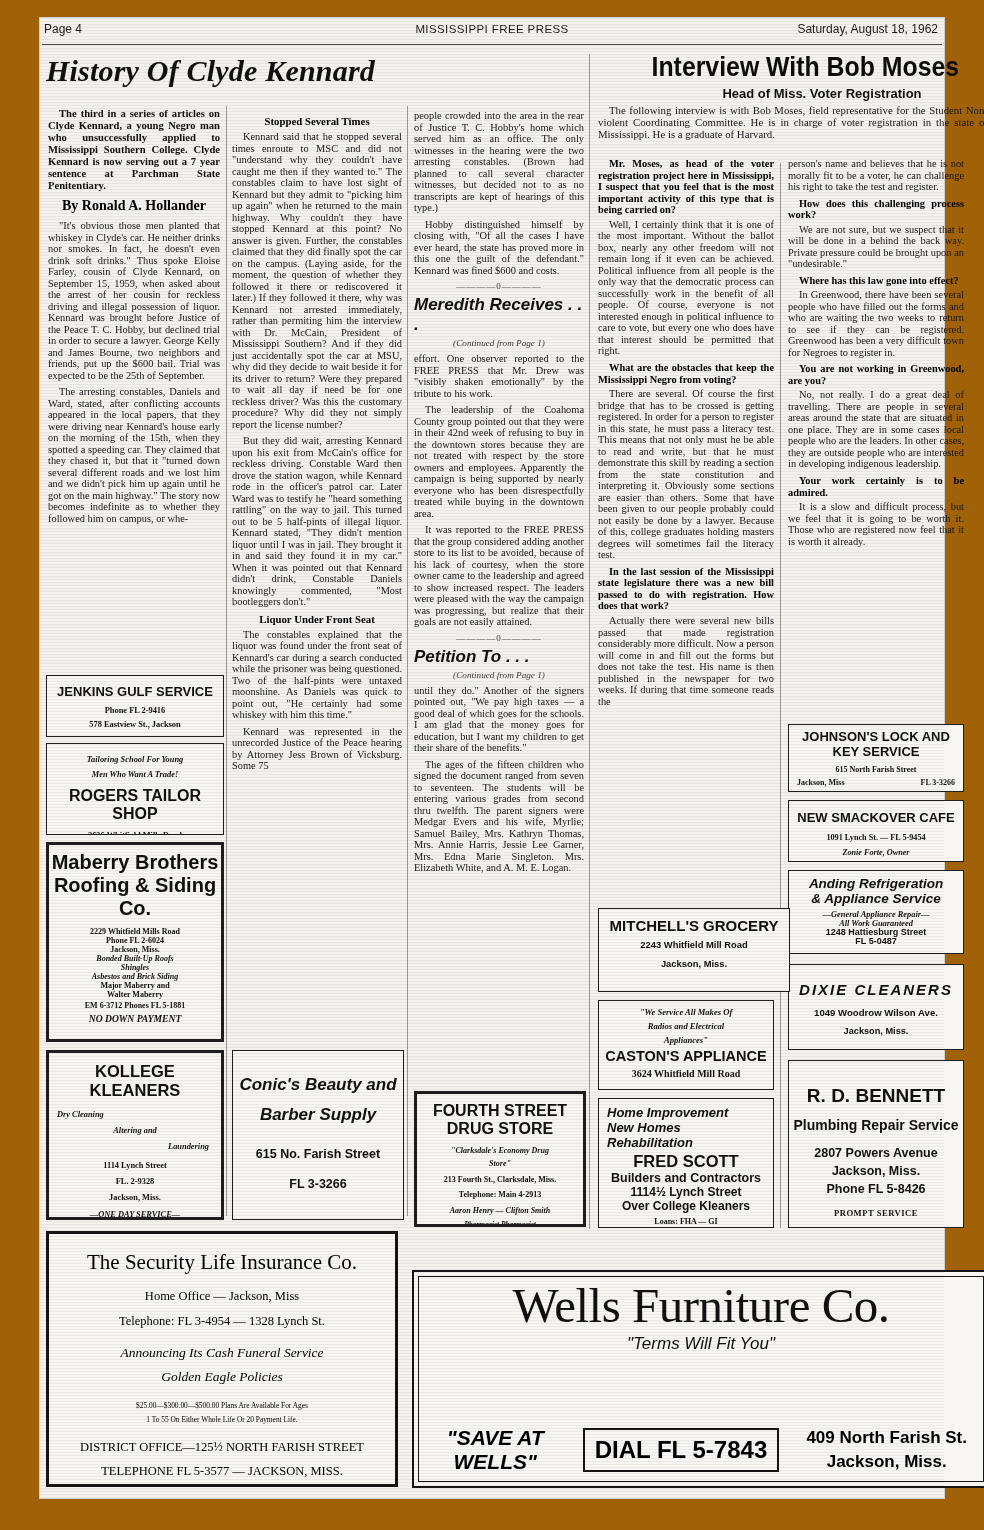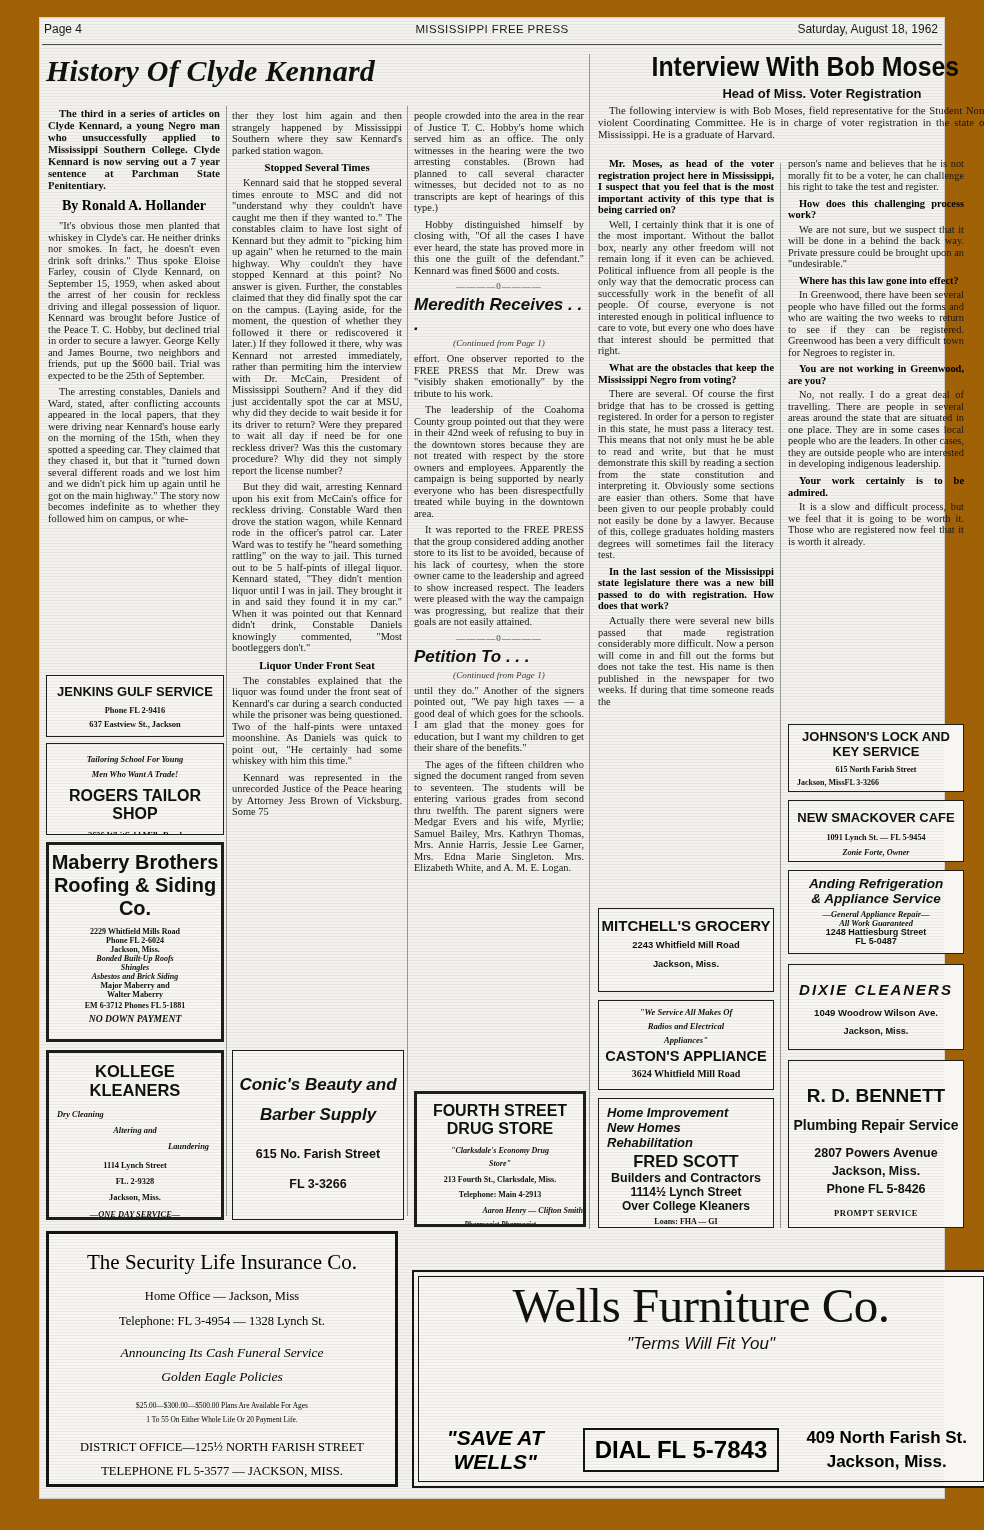"ther they lost him again" p.body { html: <p>ther they lost him again and then strangely happened by Mississippi Southern where they saw Kennard's parked station wagon.</p> -> none }
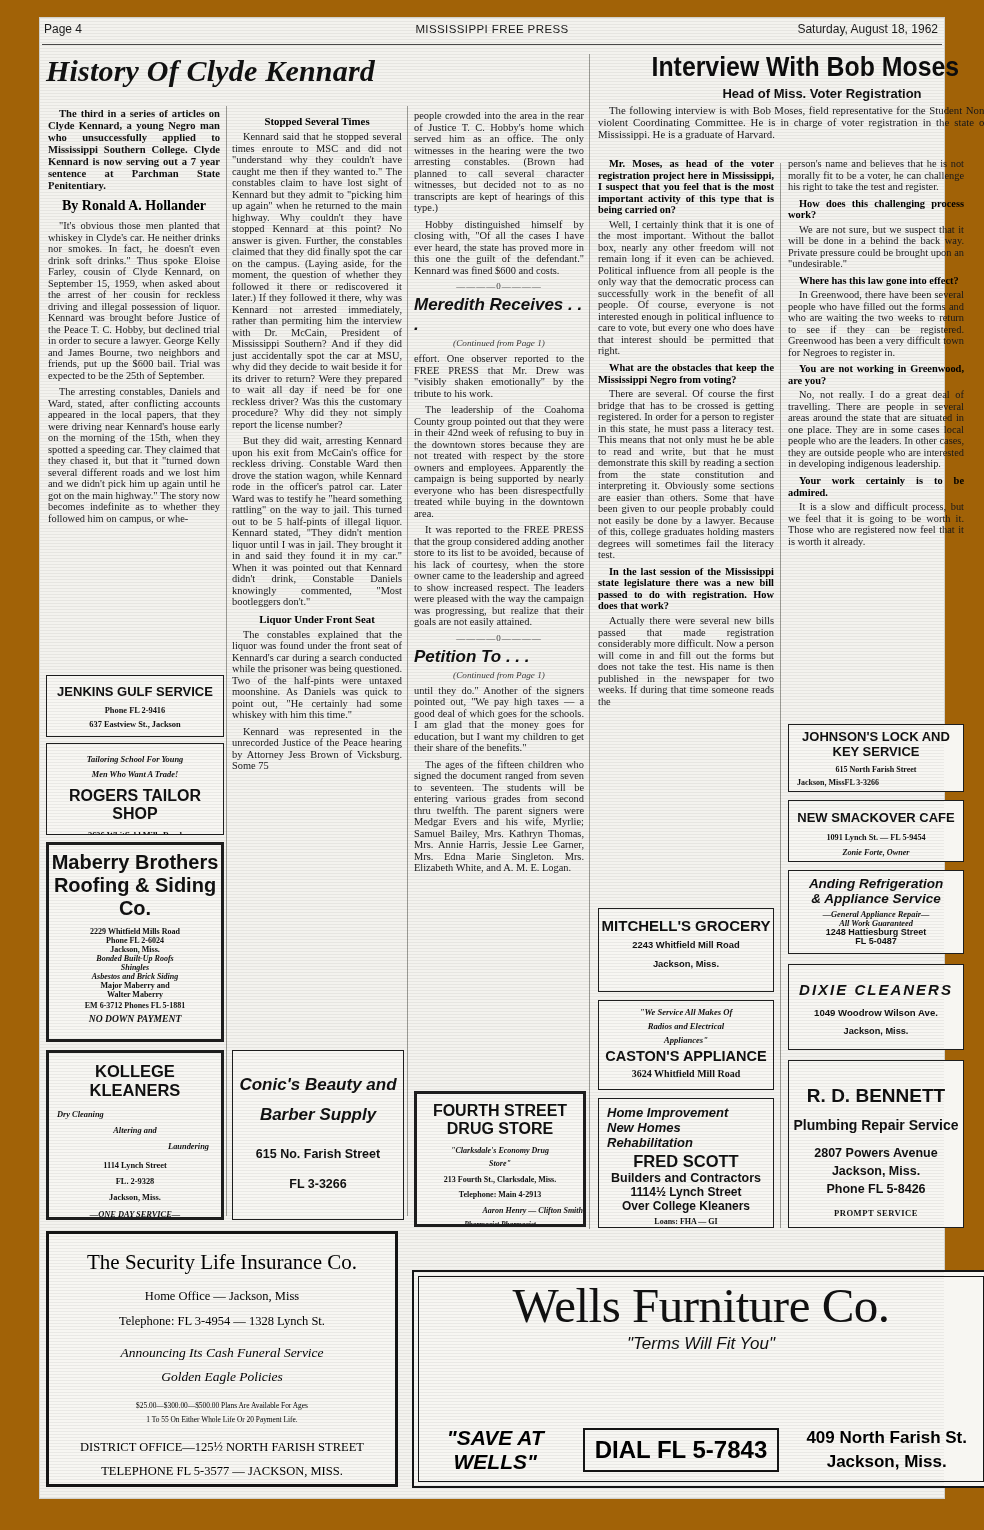"637 Eastview St., Jackson" div.t3 { text: 637 -> 578 }
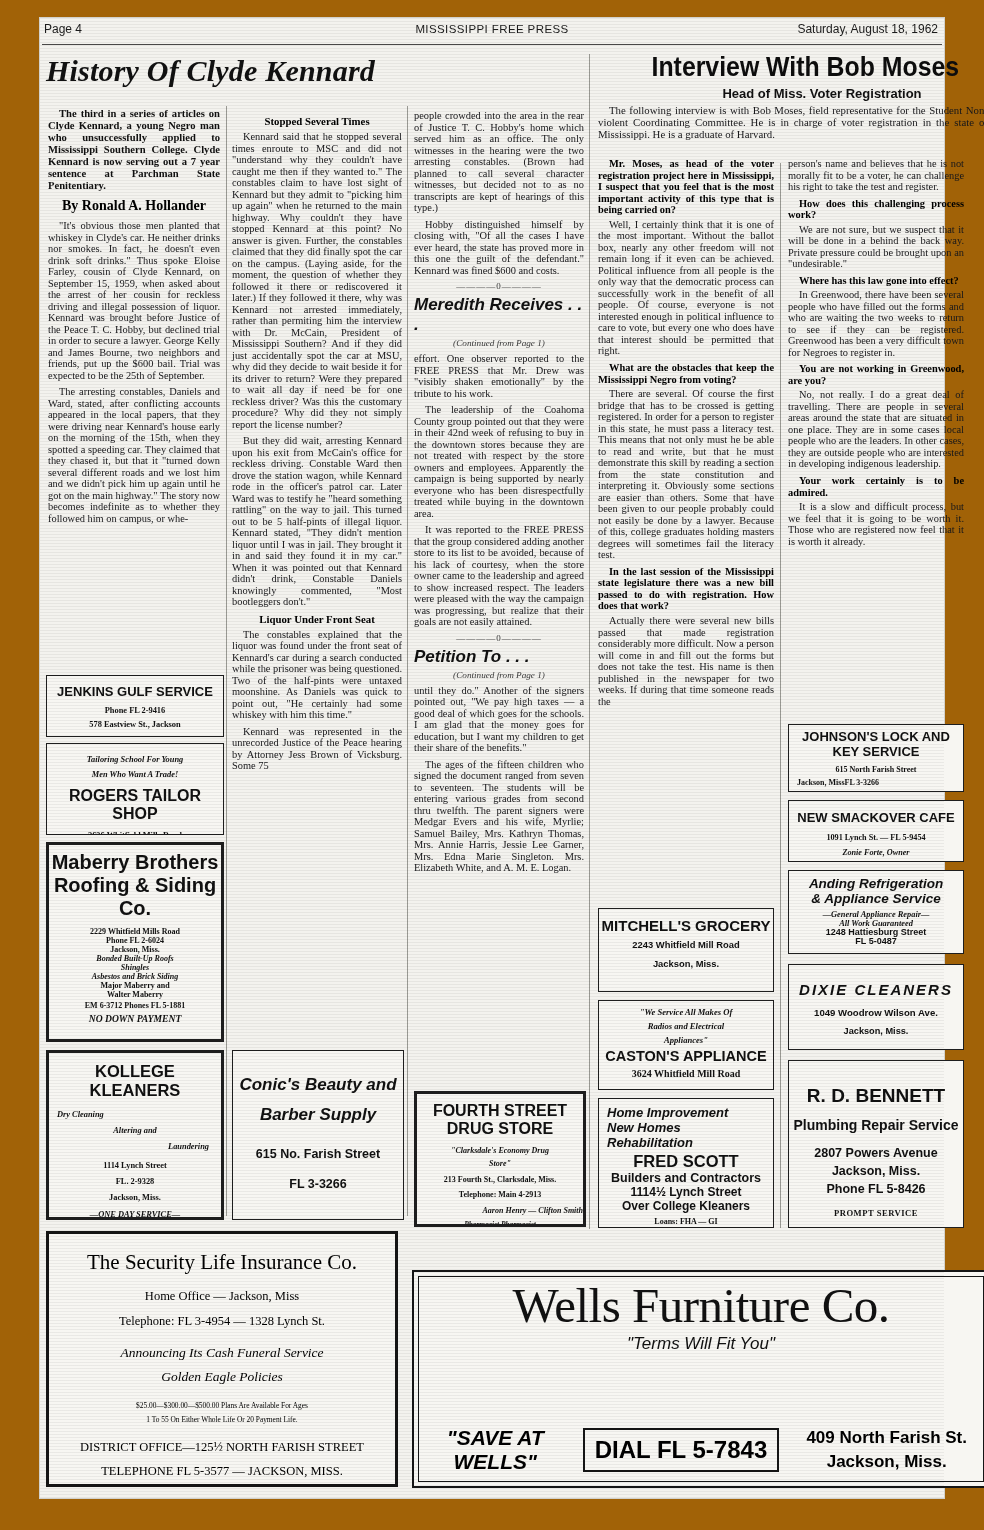"Jackson, Miss" div { justify-content: none -> space-between }
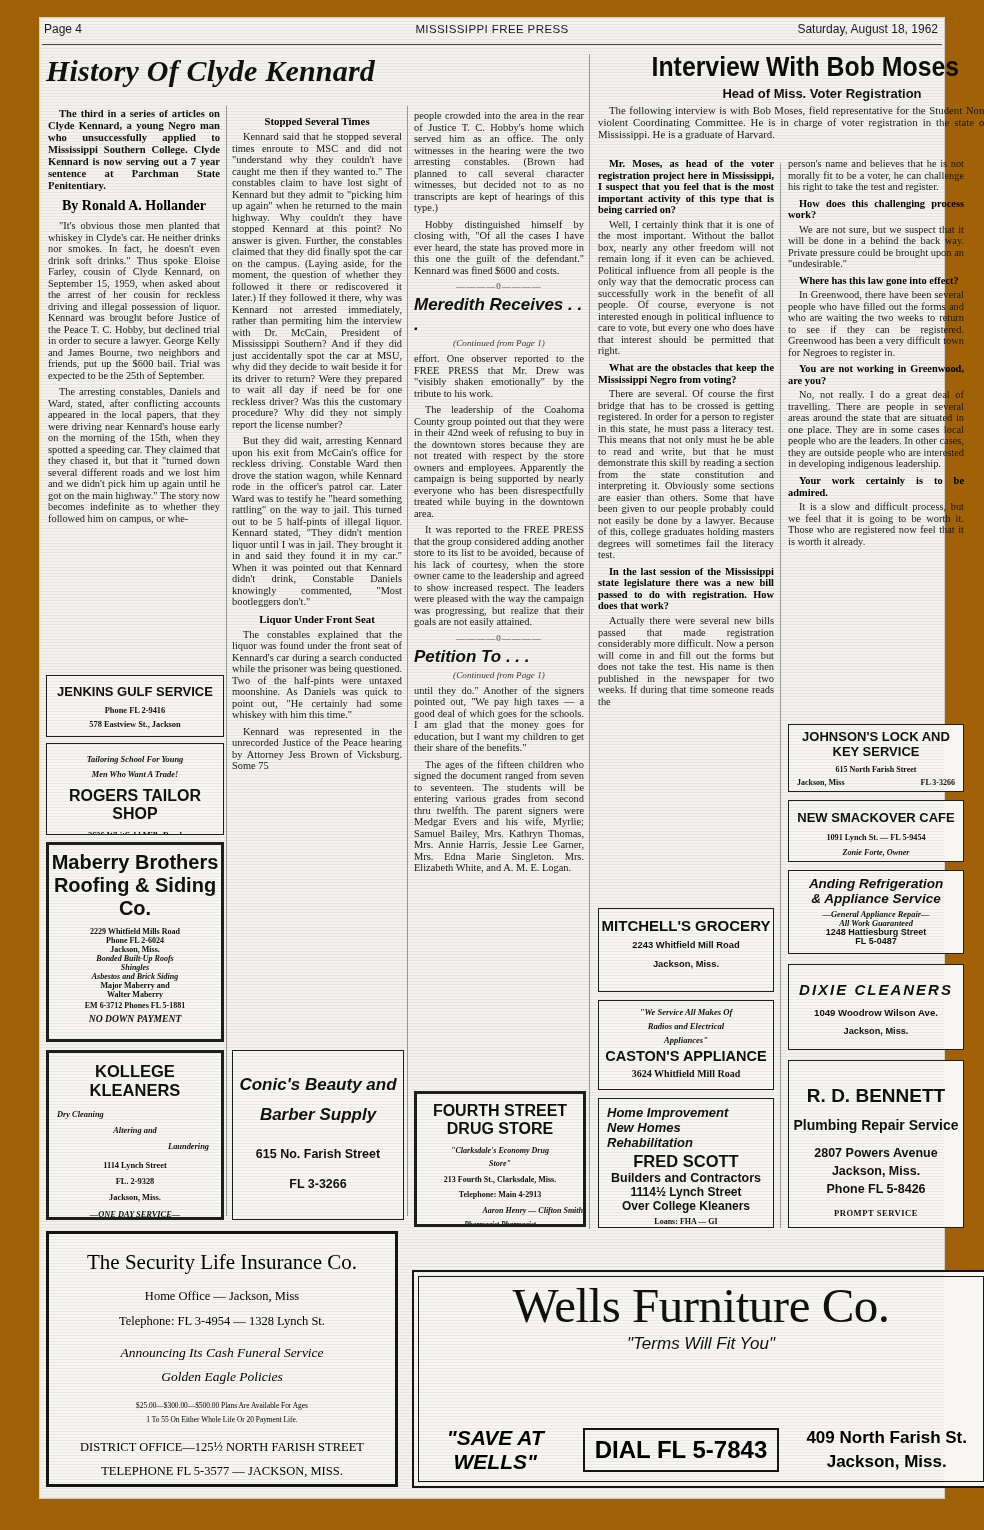"MITCHELL'S GROCERY" div.ad { width: 176px -> 192px }
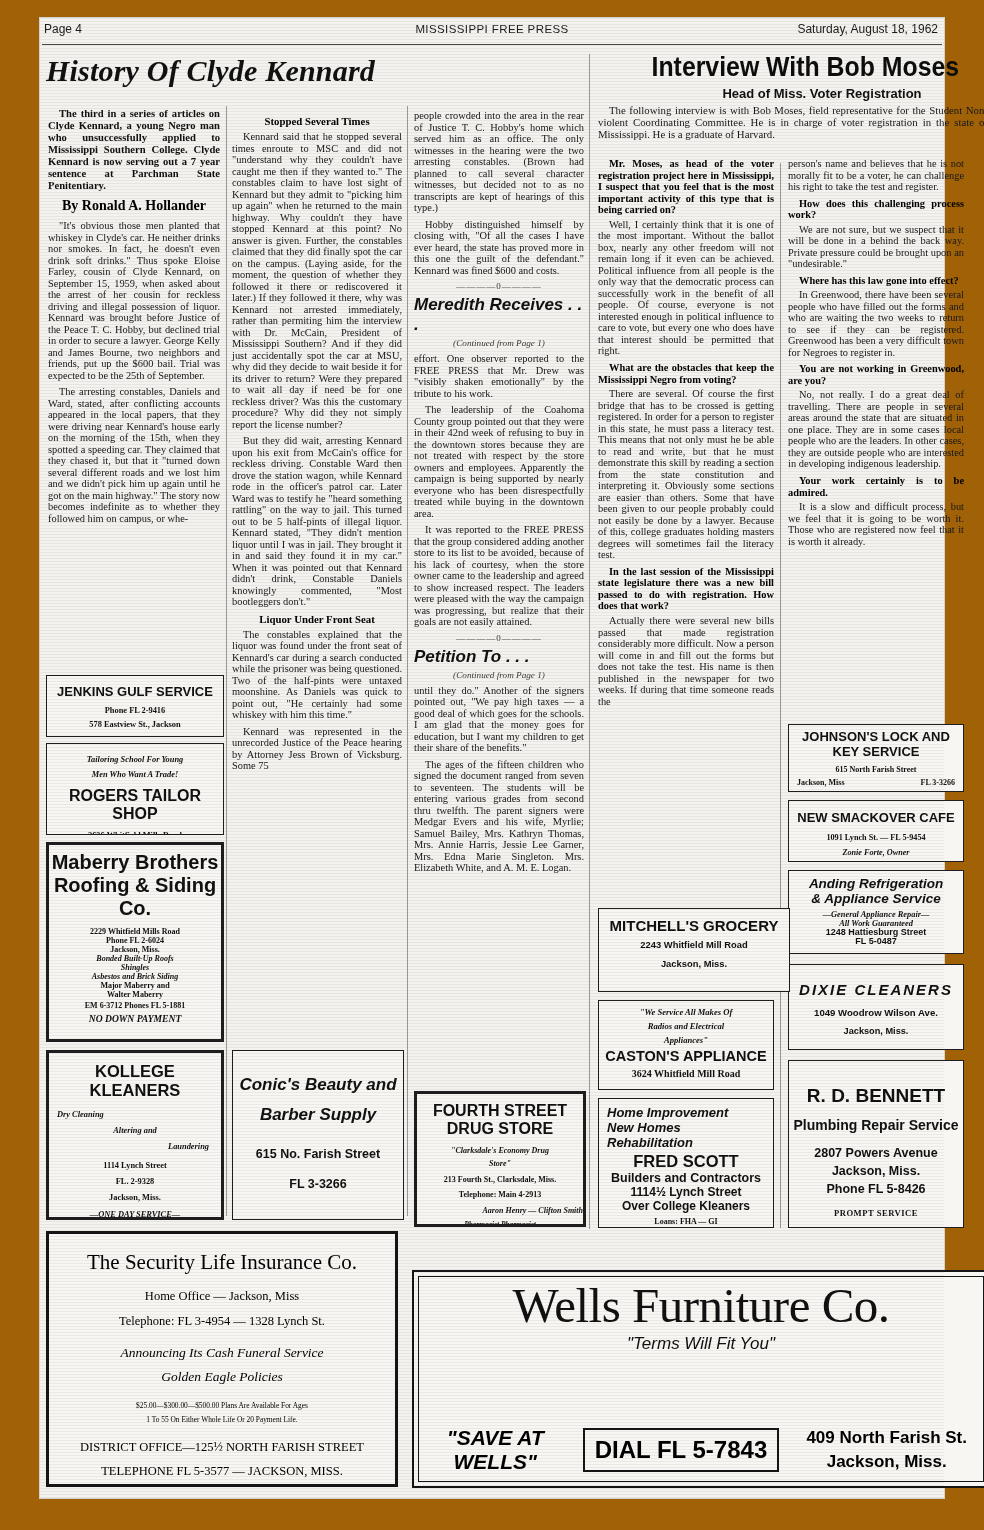"Aaron Henry — Clifton Smith" div.t2 { text-align: right -> none }
